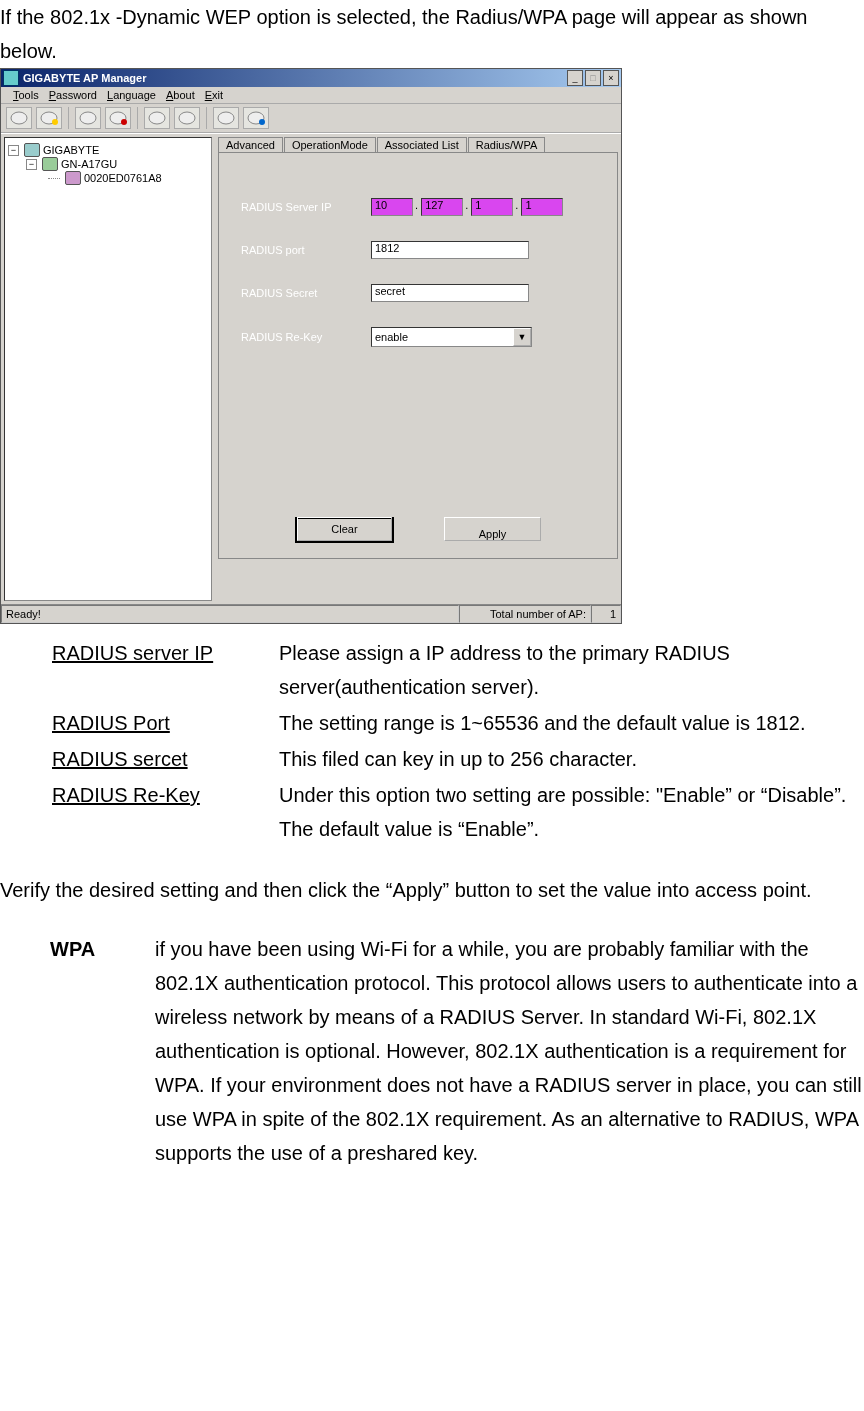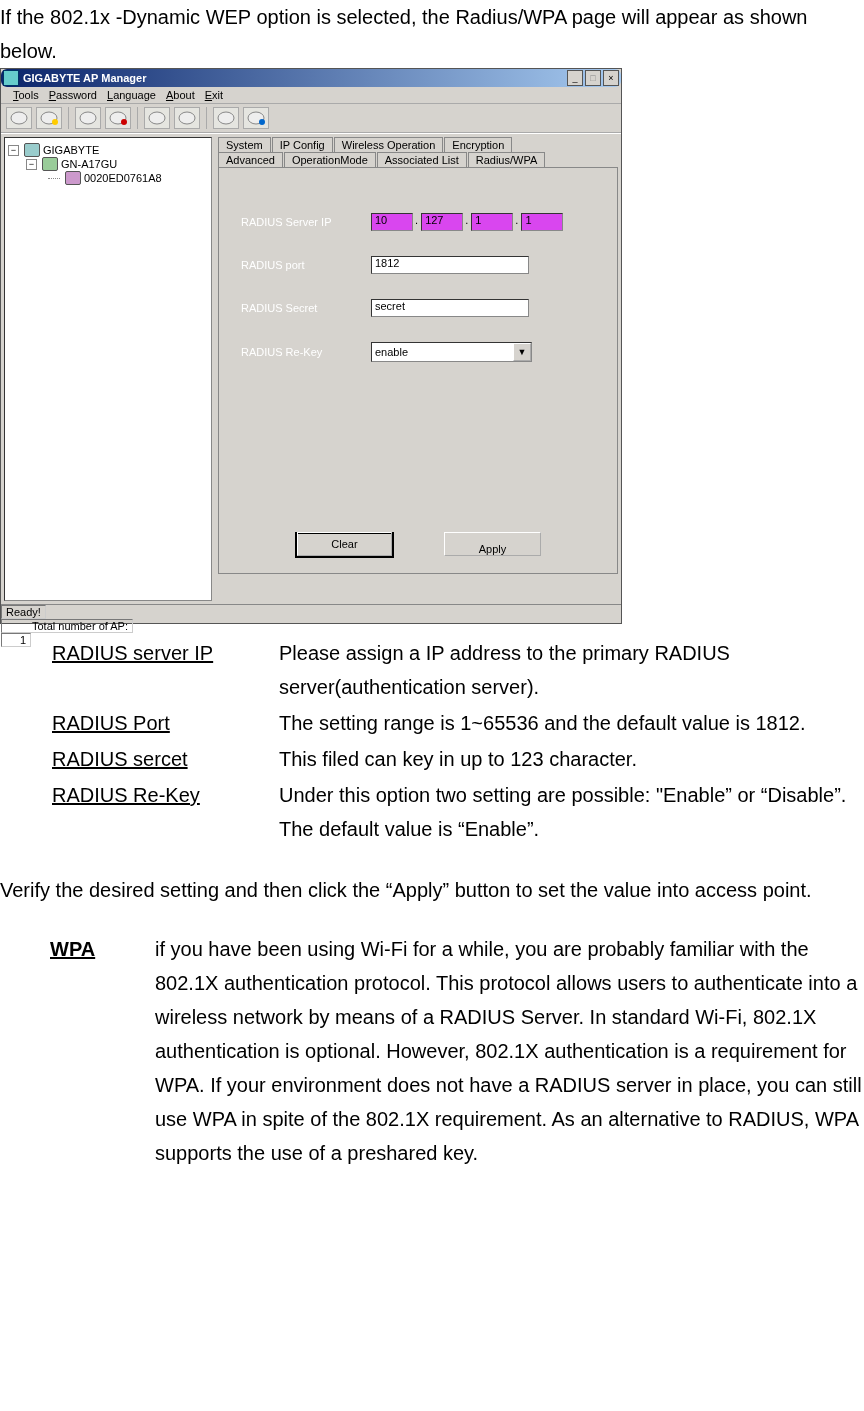"GIGABYTE AP Manager" .titlebar { border-radius: 6px -> none }
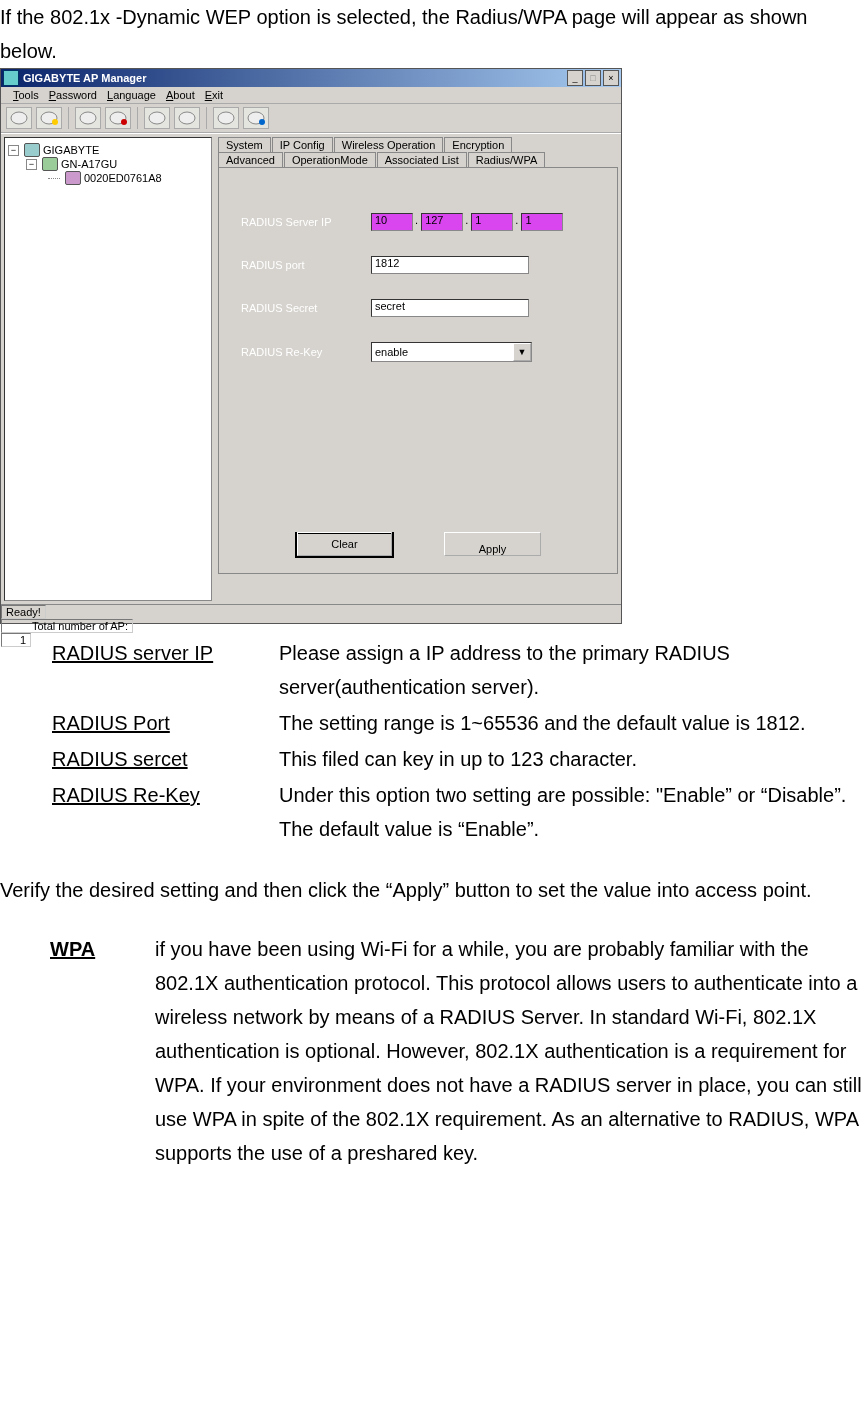"System" div.tabrow { html: <div> <div>System</div> <div>IP Config</div> <div>Wireless Operation</div> <div>Encryption</div> </div> -> none }
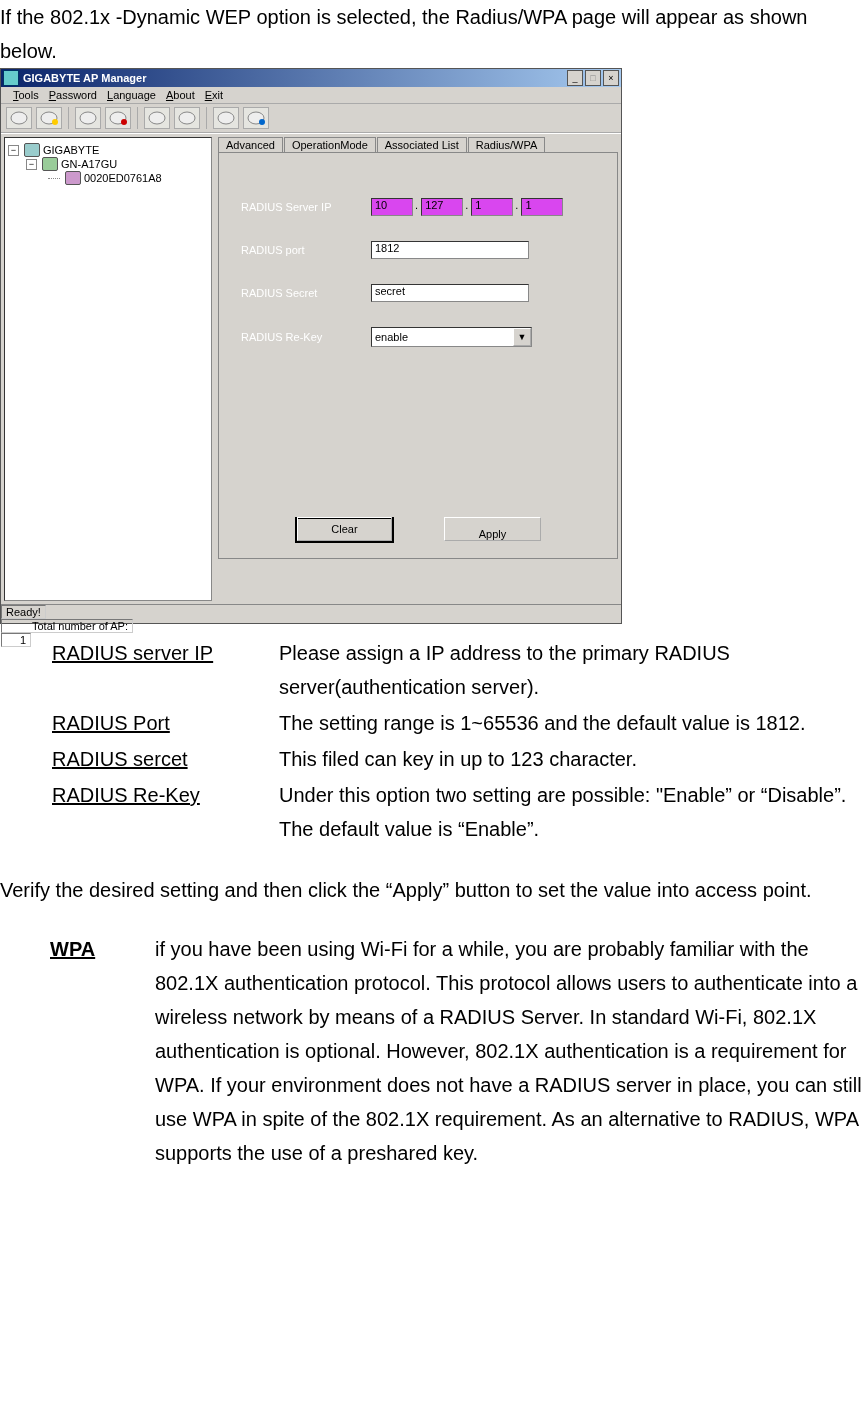"Ready!" .statusbar { align-items: flex-start -> flex-end; flex-direction: column -> none }
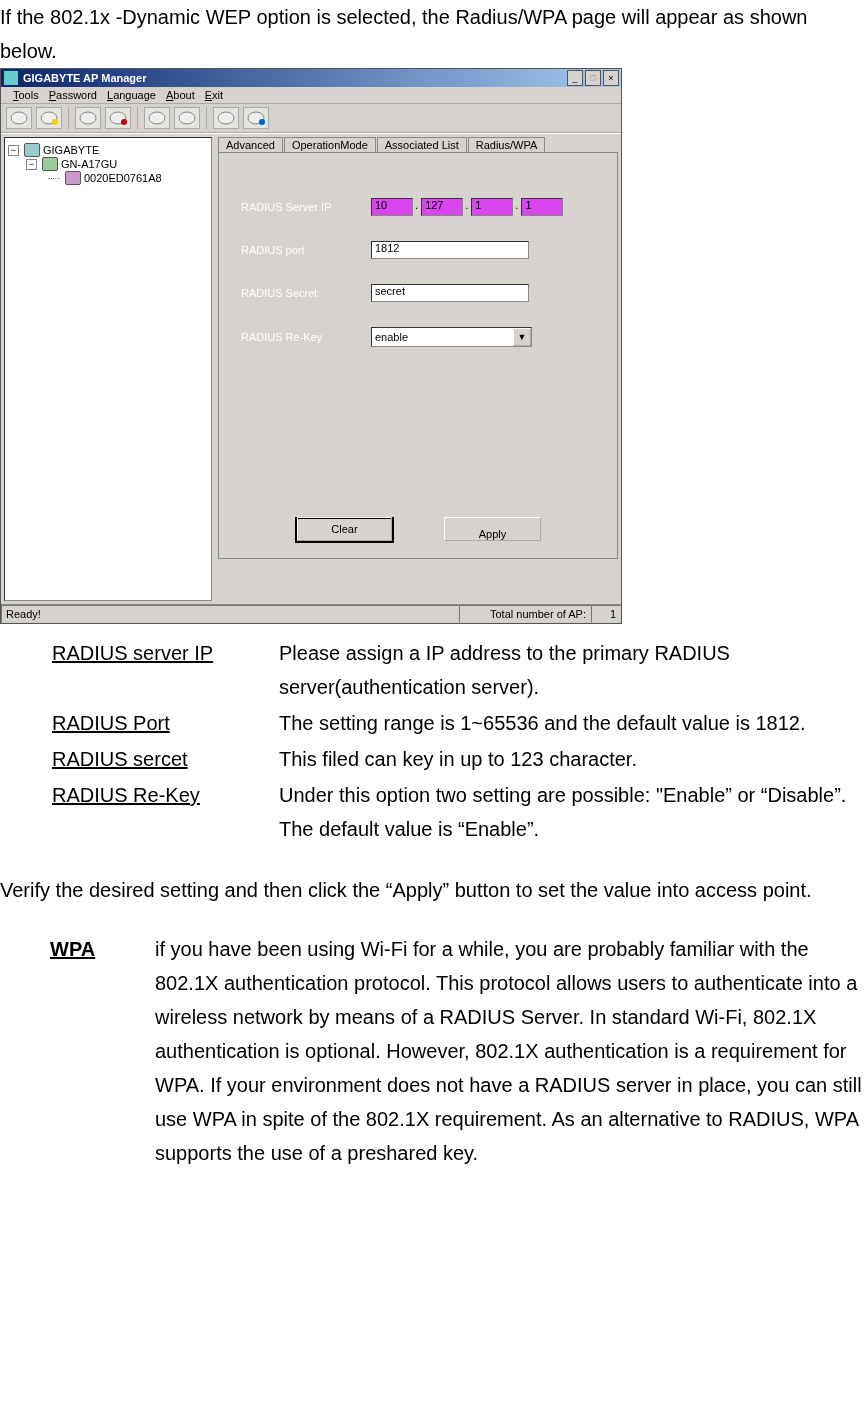"This filed can key in" td { text: 123 -> 256 }
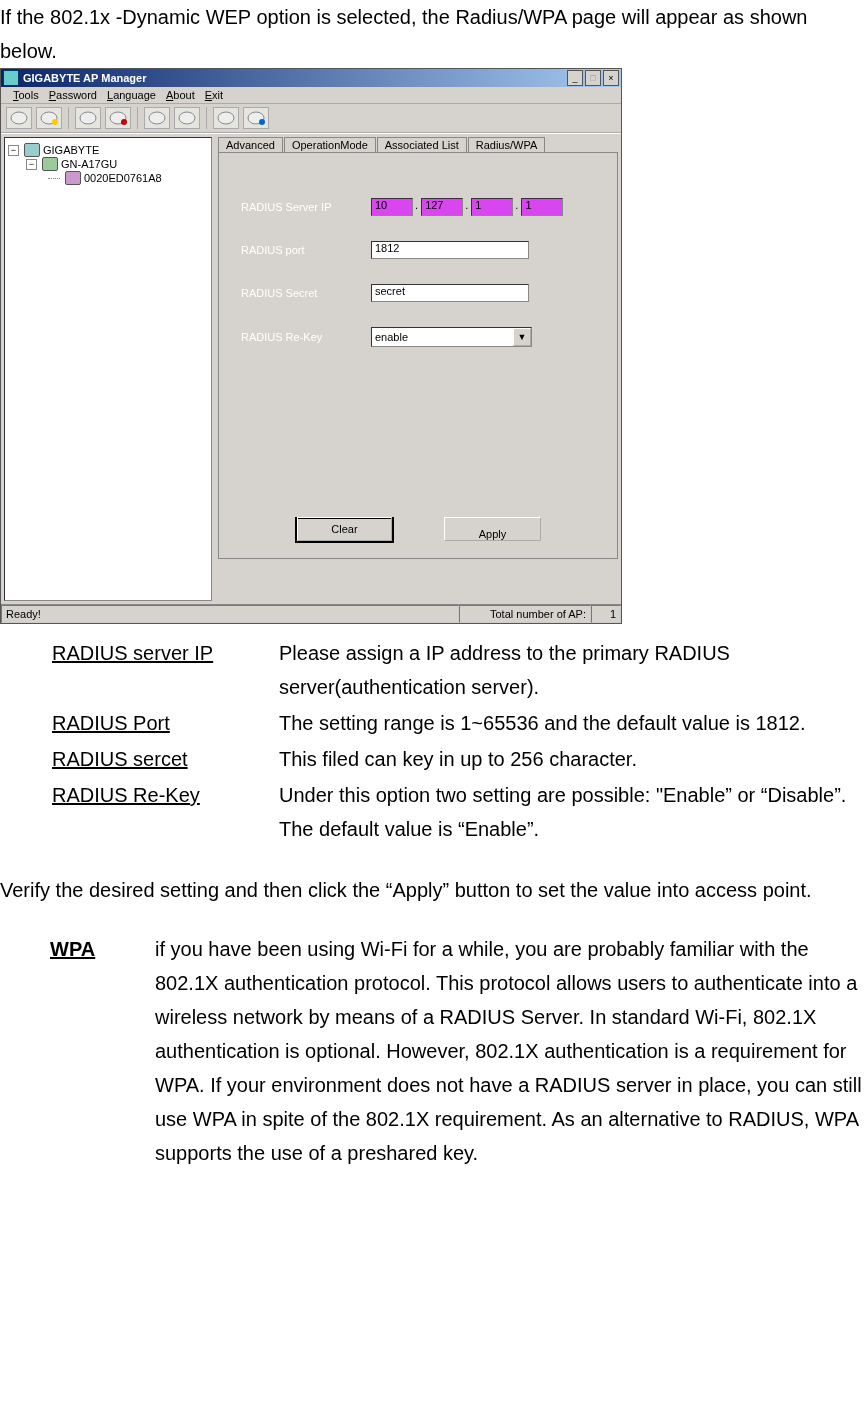"WPA" .wpa-label { text-decoration: underline -> none }
